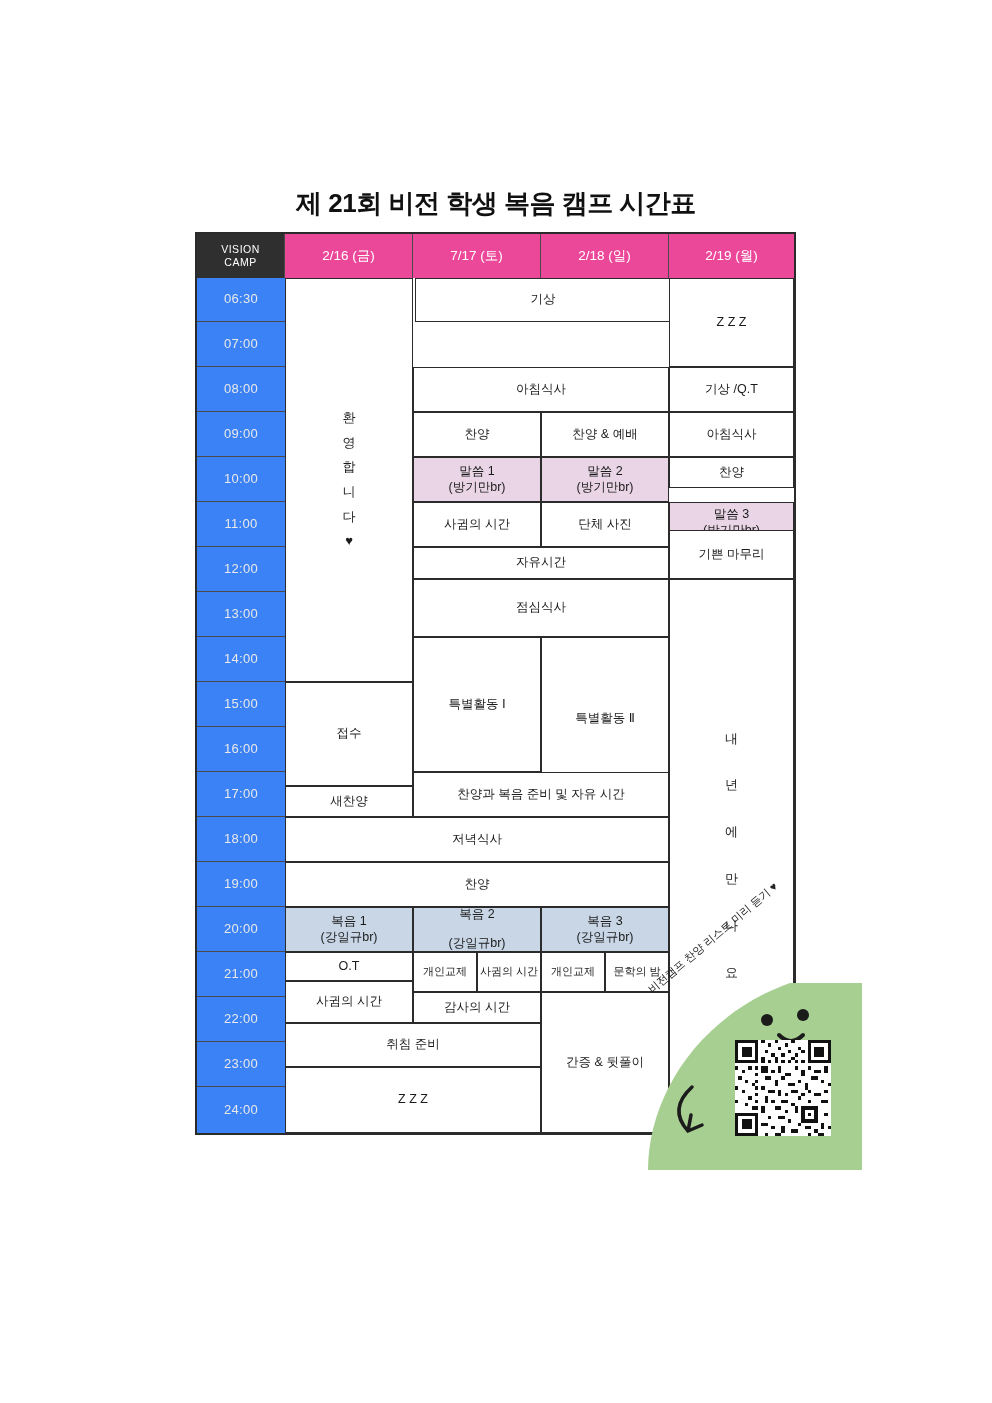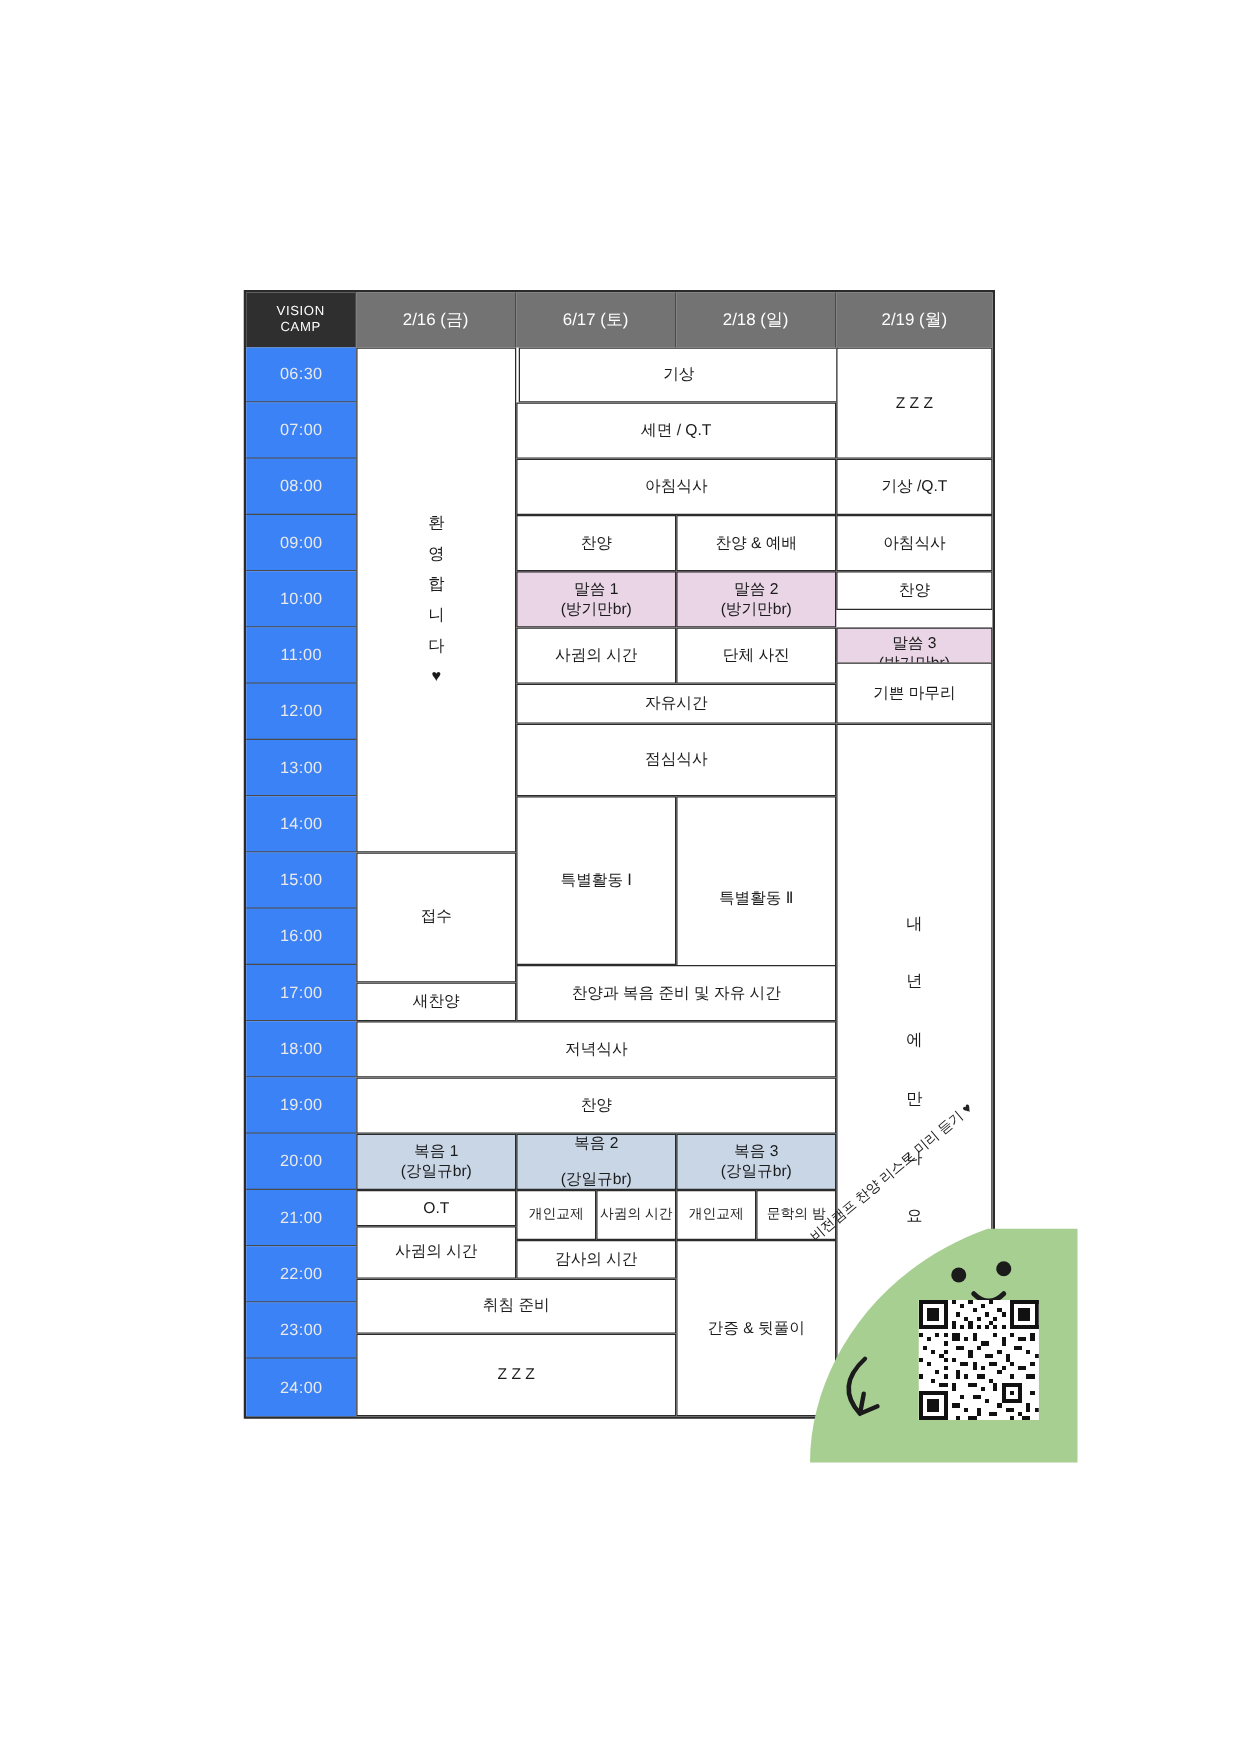"제 21회 비전 학생 복음" div { html: none -> <div>제 21회 비전 학생 복음 캠프 시간표</div> }
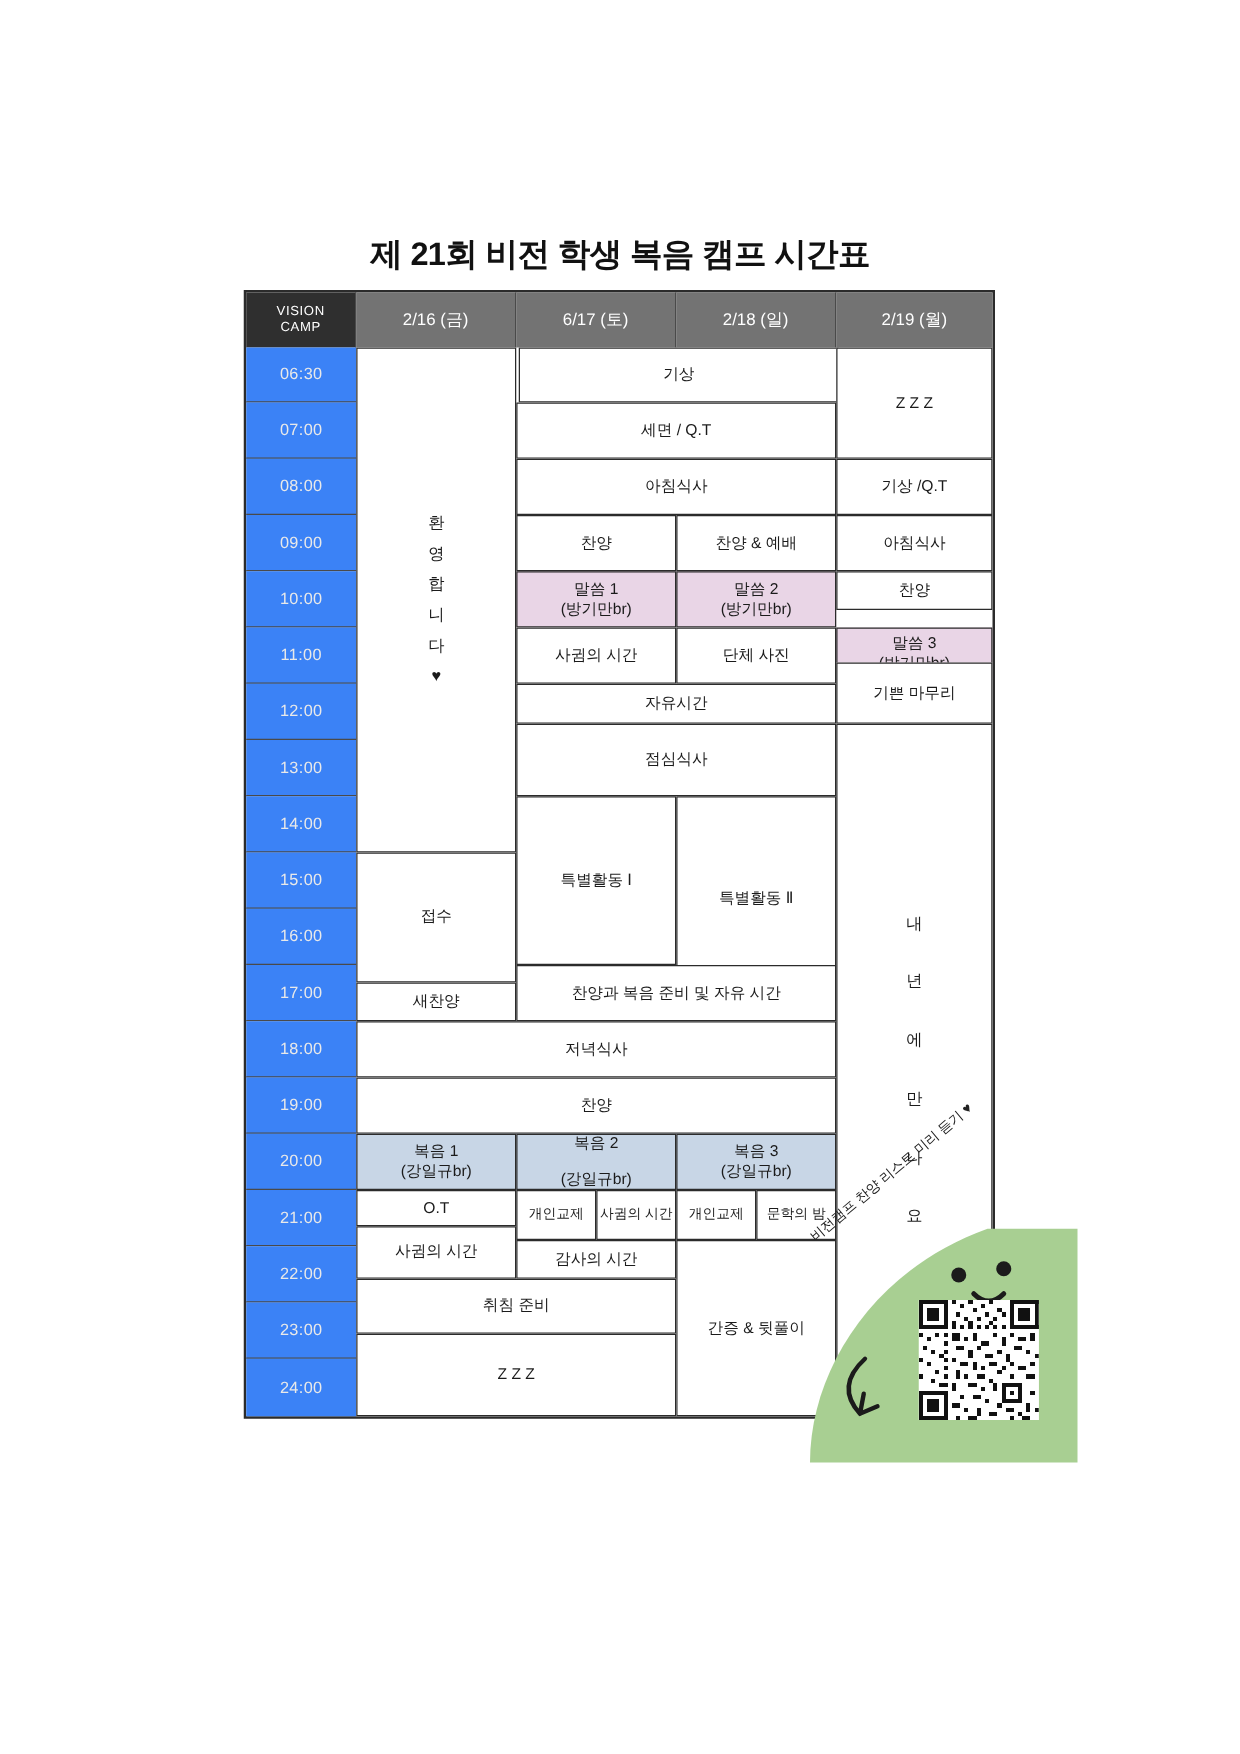"2/16 (금)" .hdr { background: #737373 -> #ec4899 }
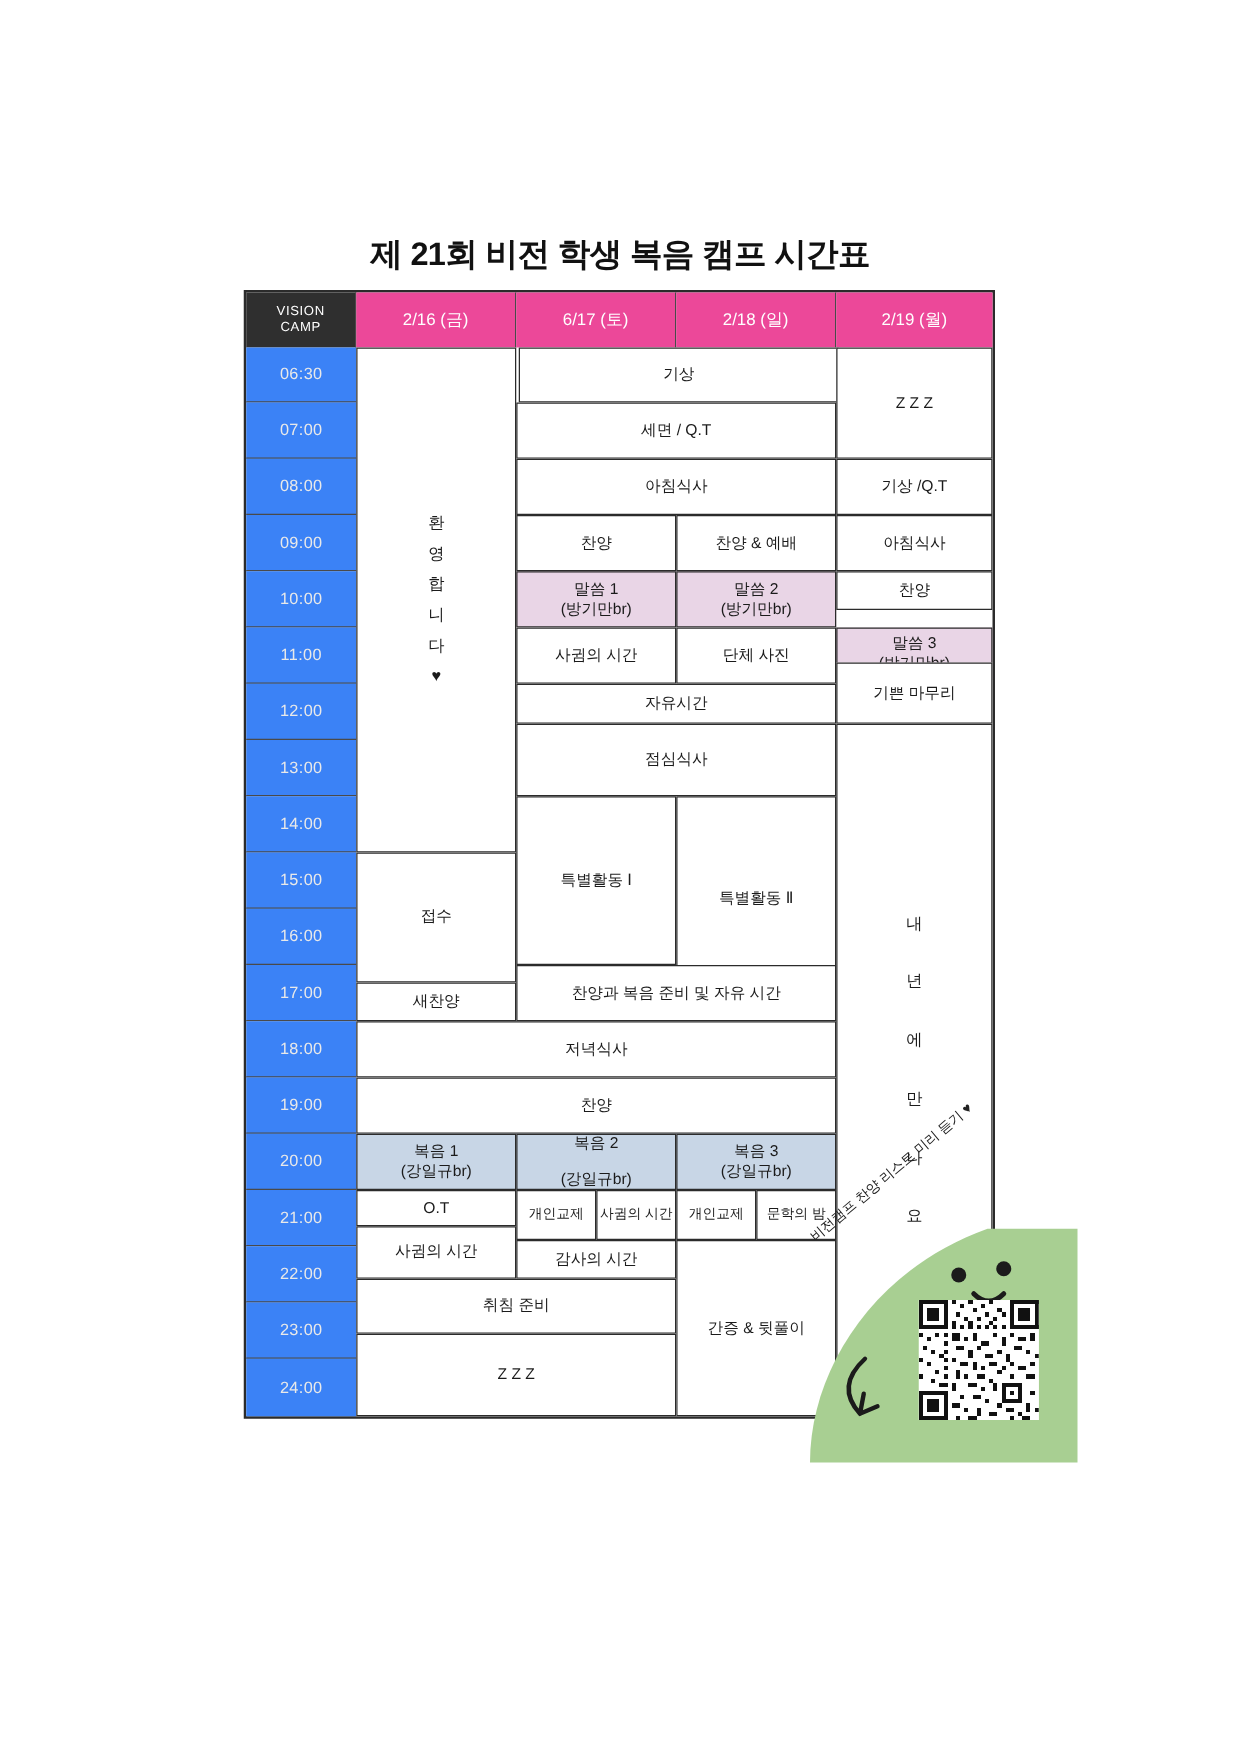"6/17 (토)" div.cell { text: 6/17 -> 7/17 }
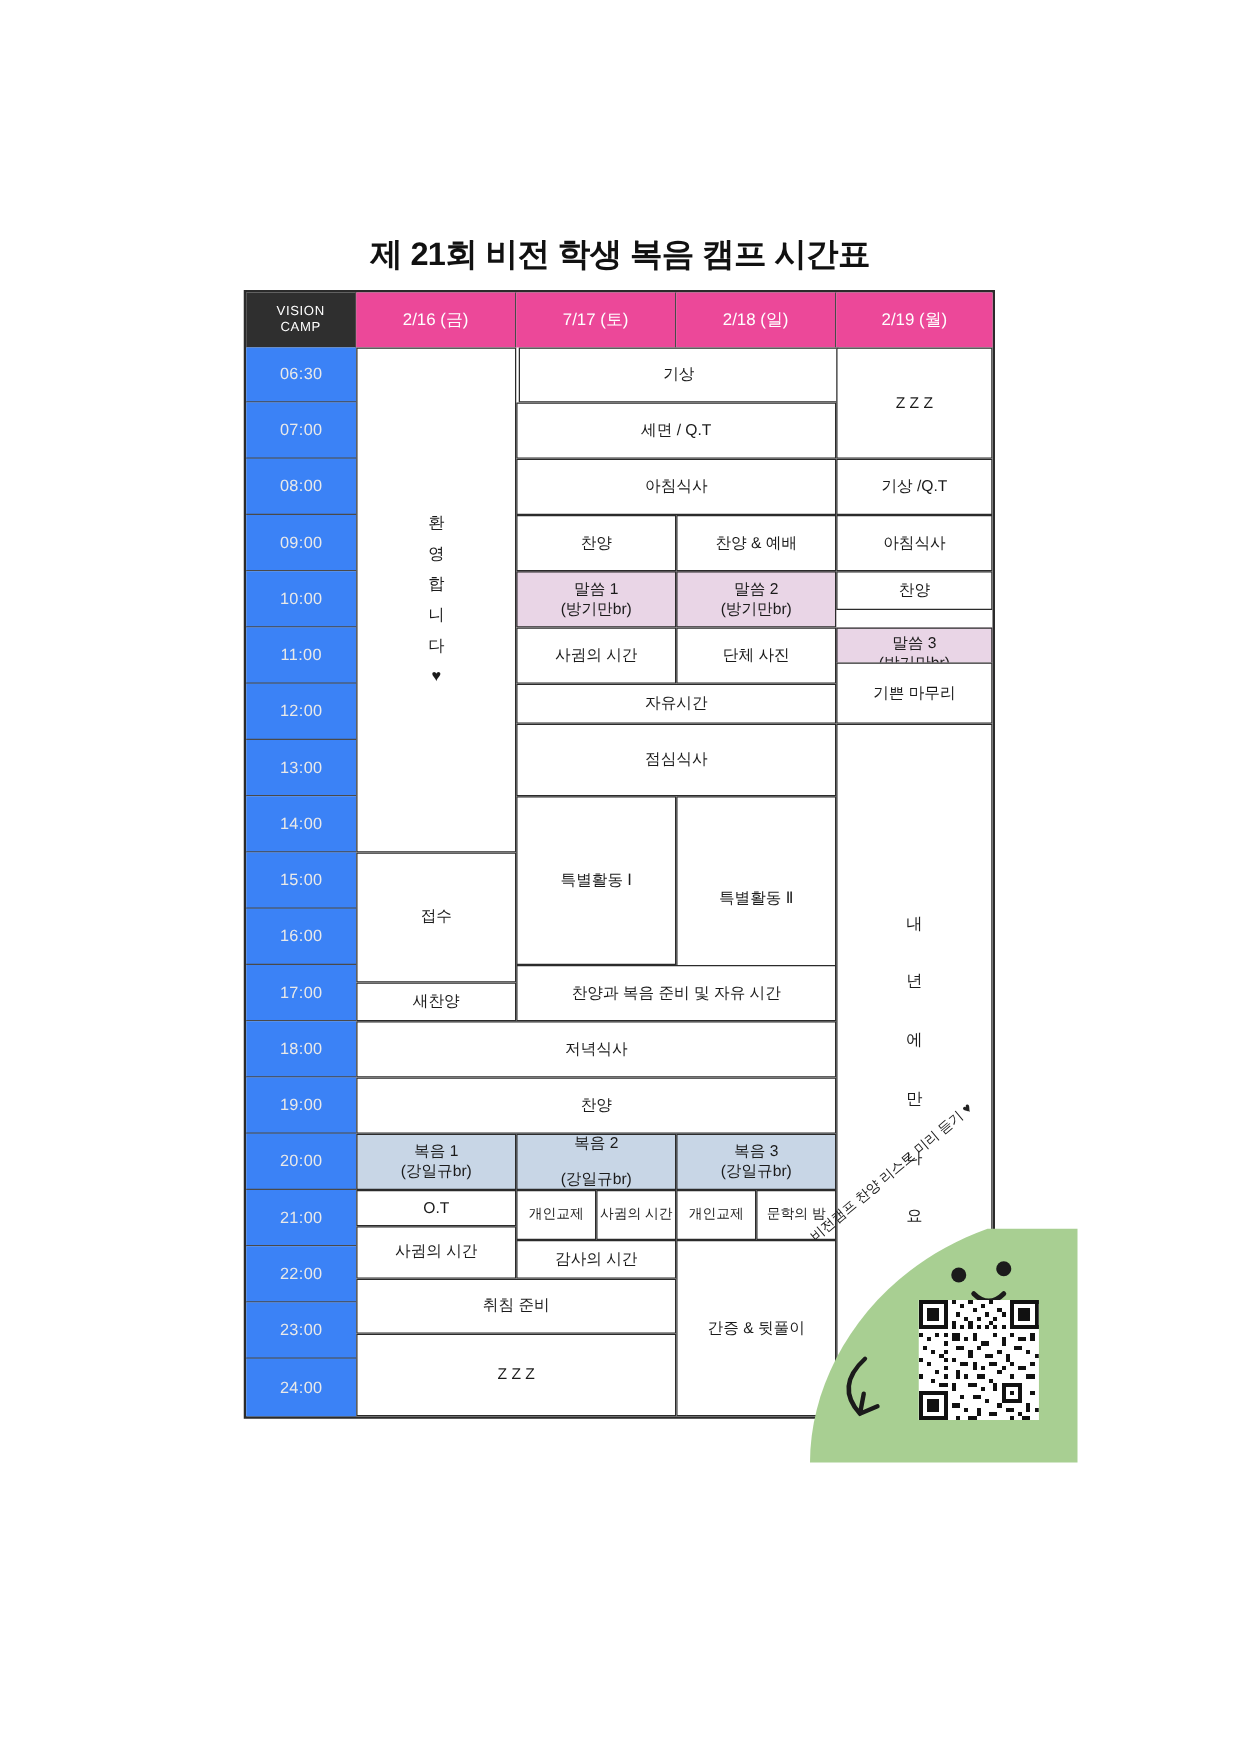"세면 / Q.T" div.cell { html: <div>세면 / Q.T</div> -> none }
